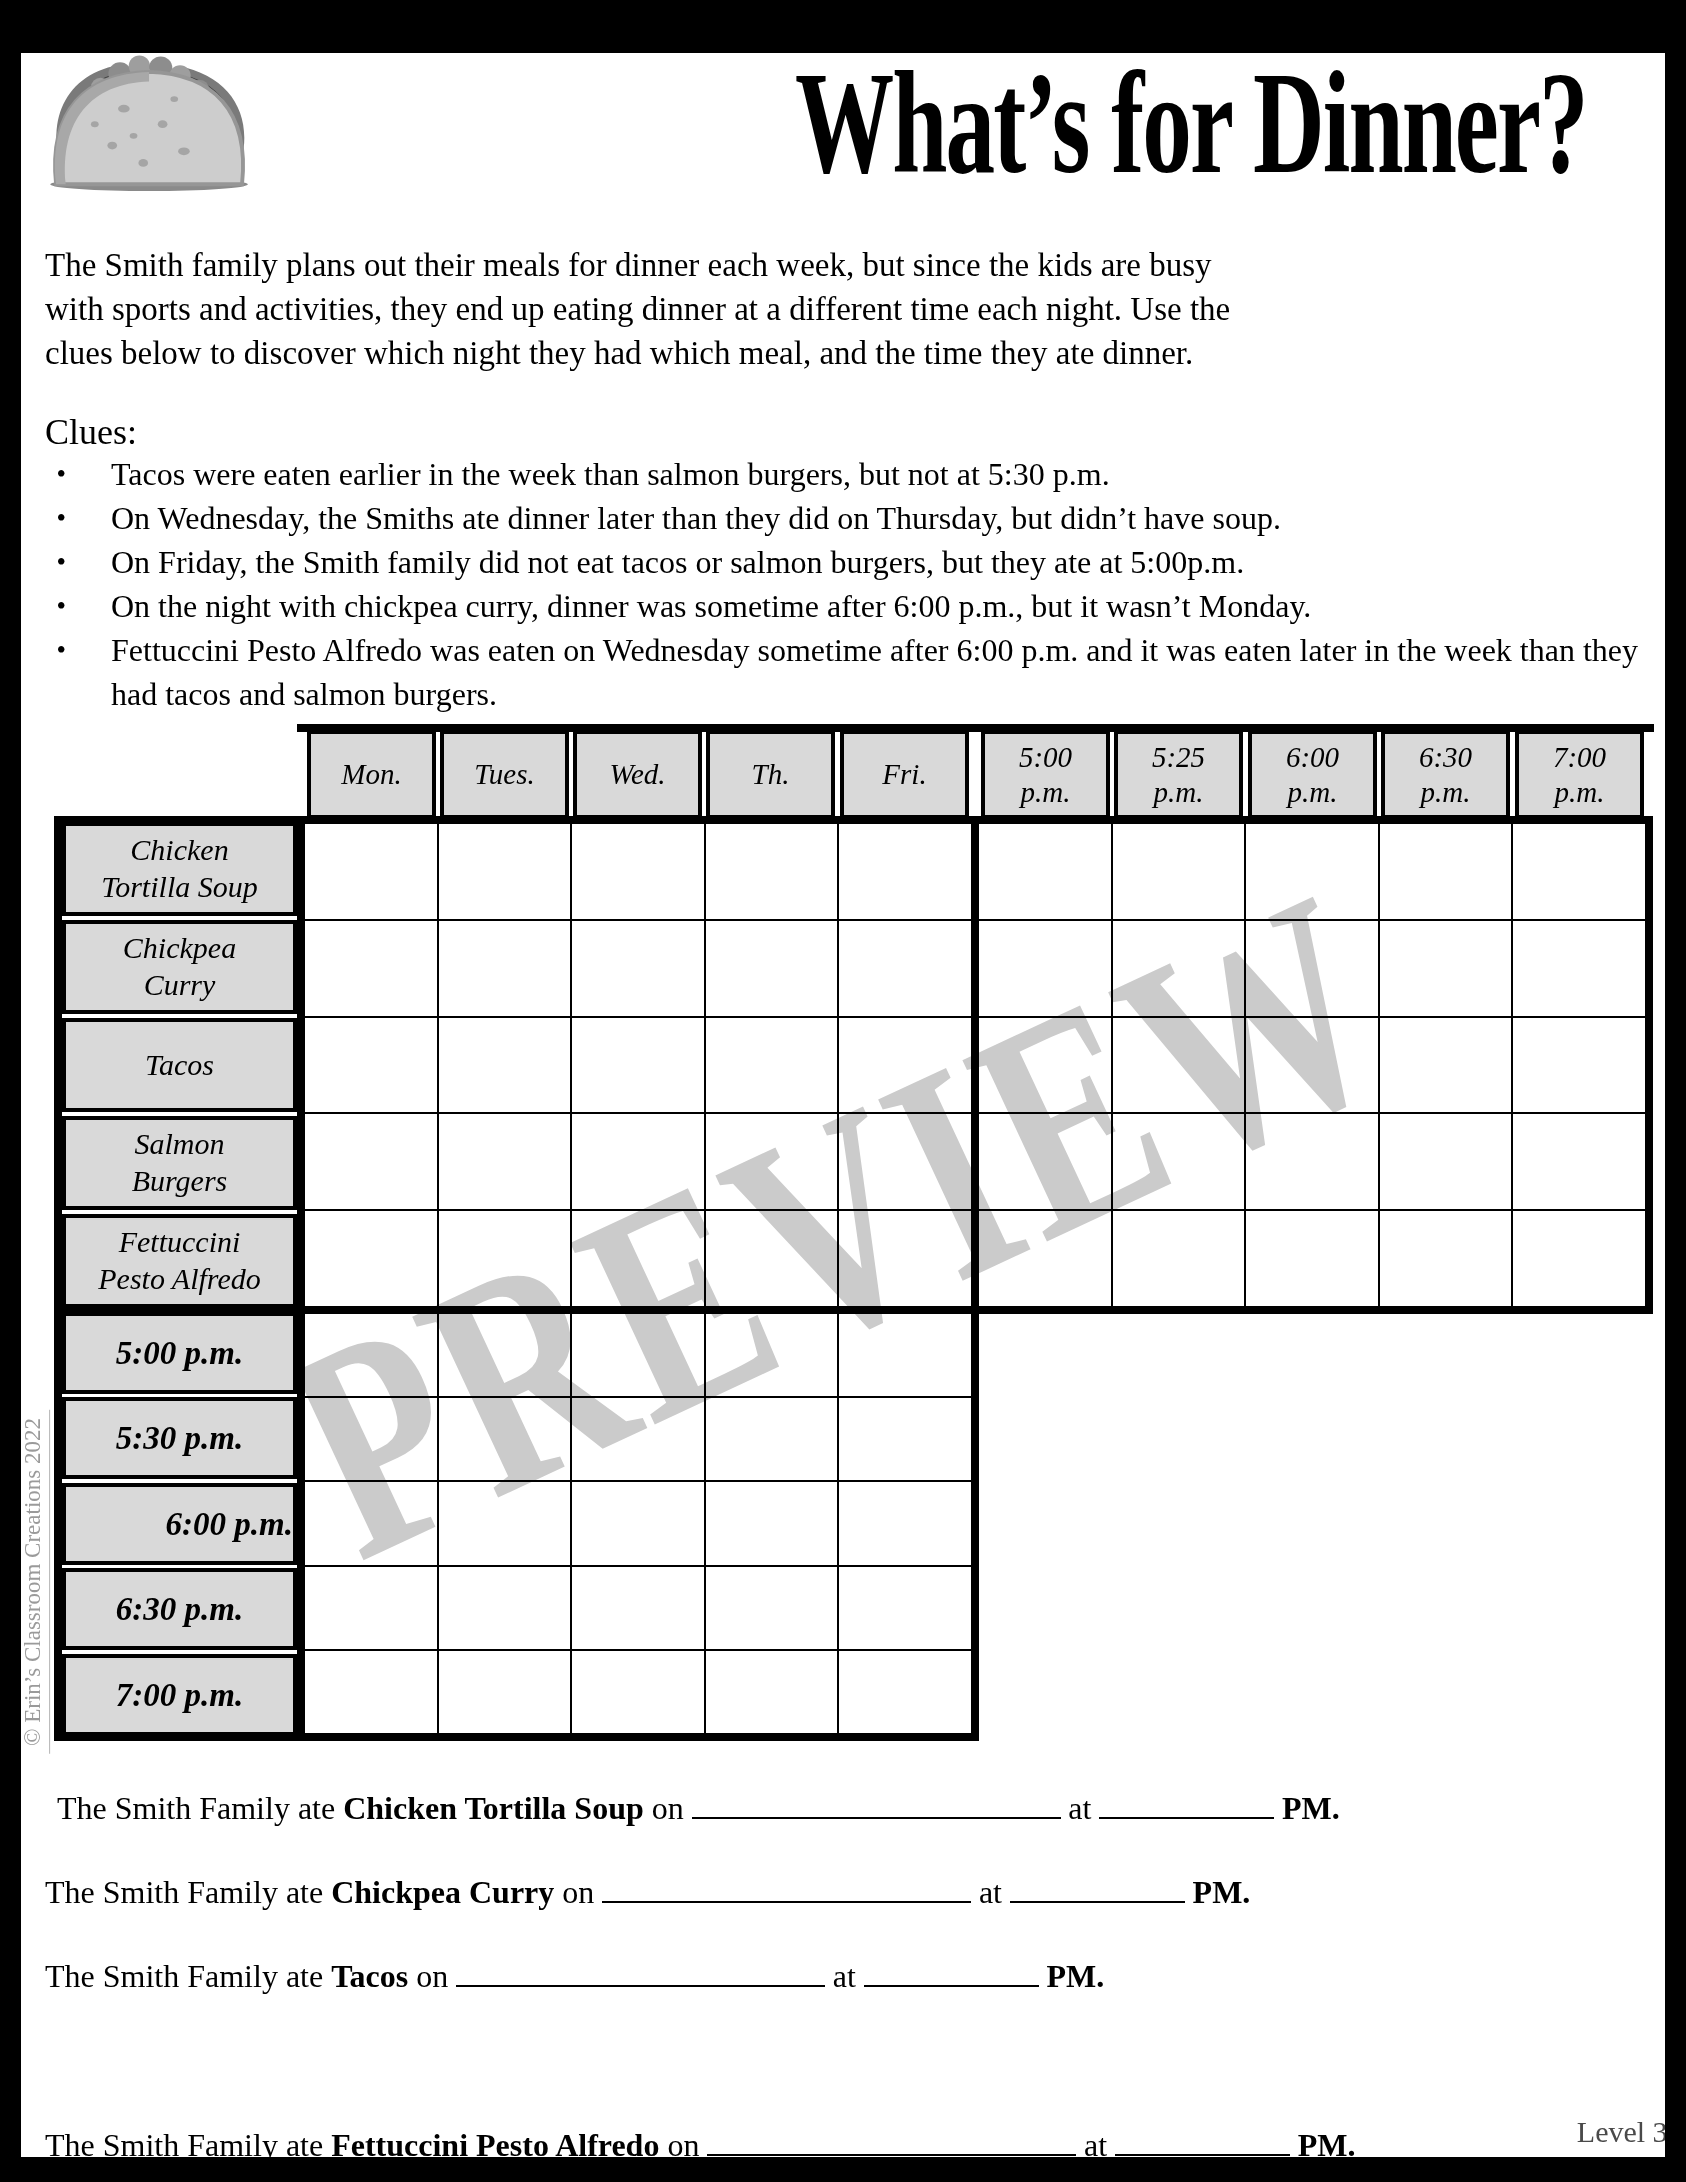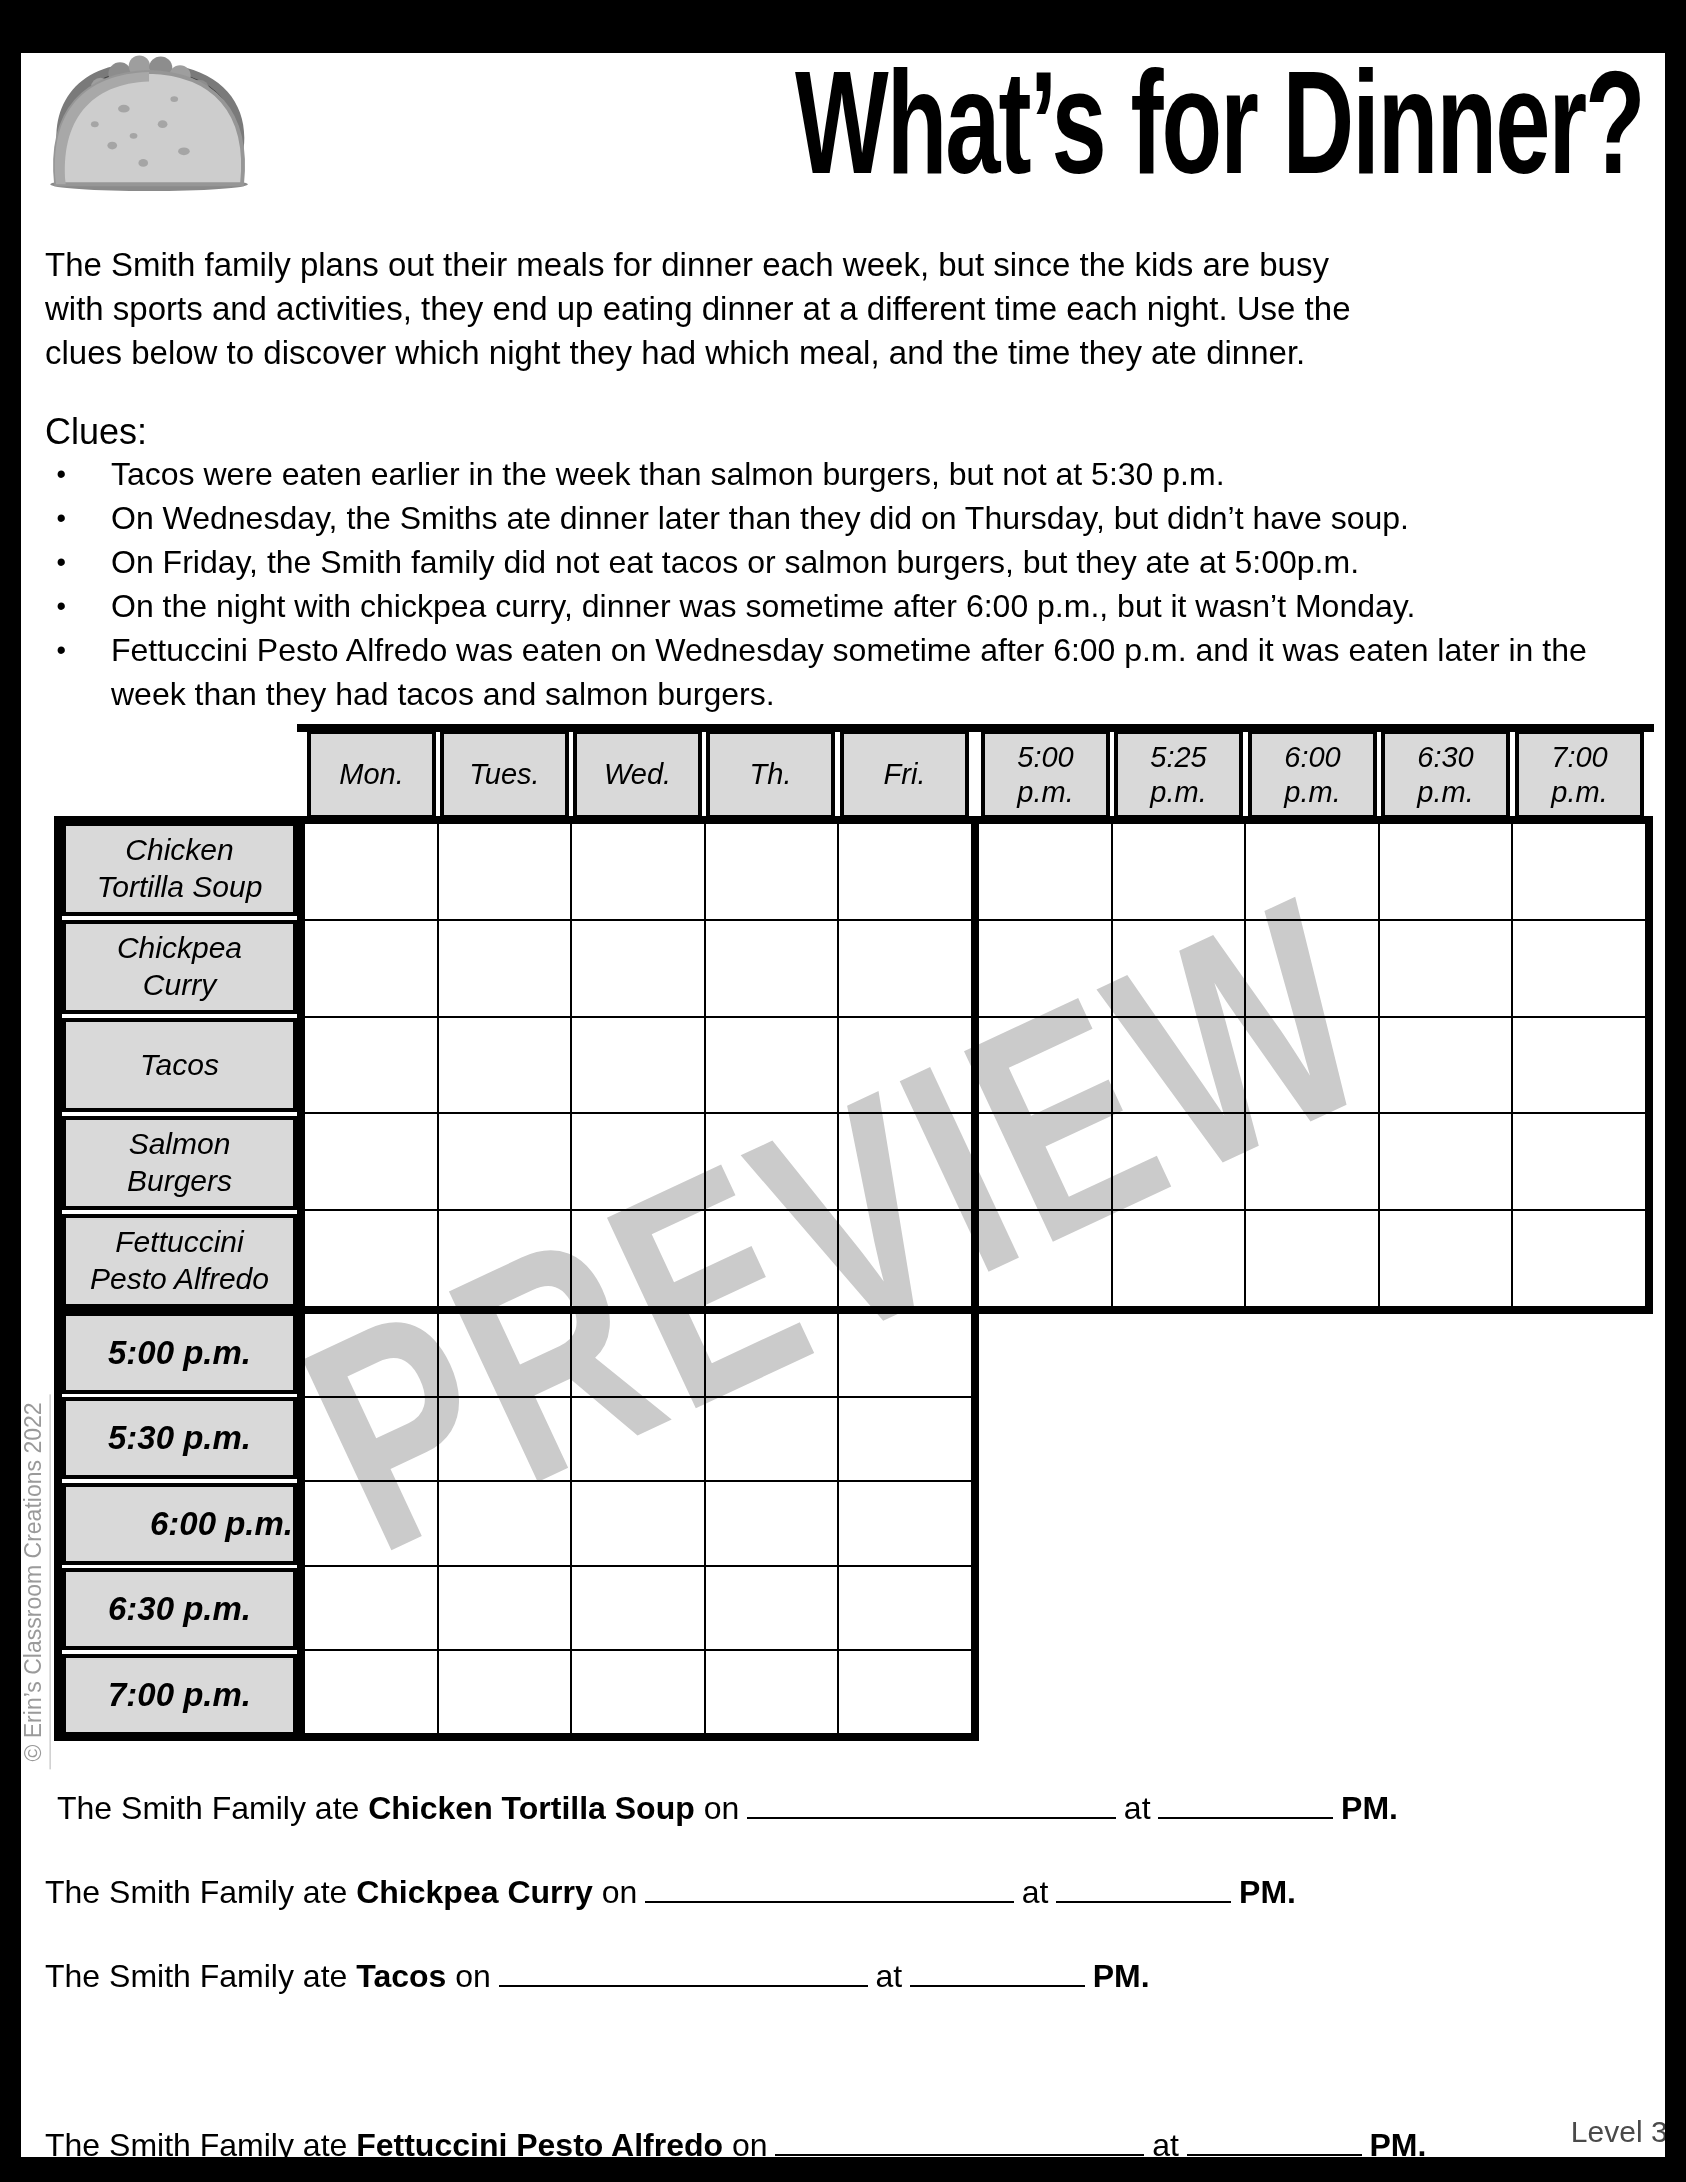"What’s for Dinner?" .page { font-family: Liberation Sans, sans-serif -> Liberation Serif, serif }
